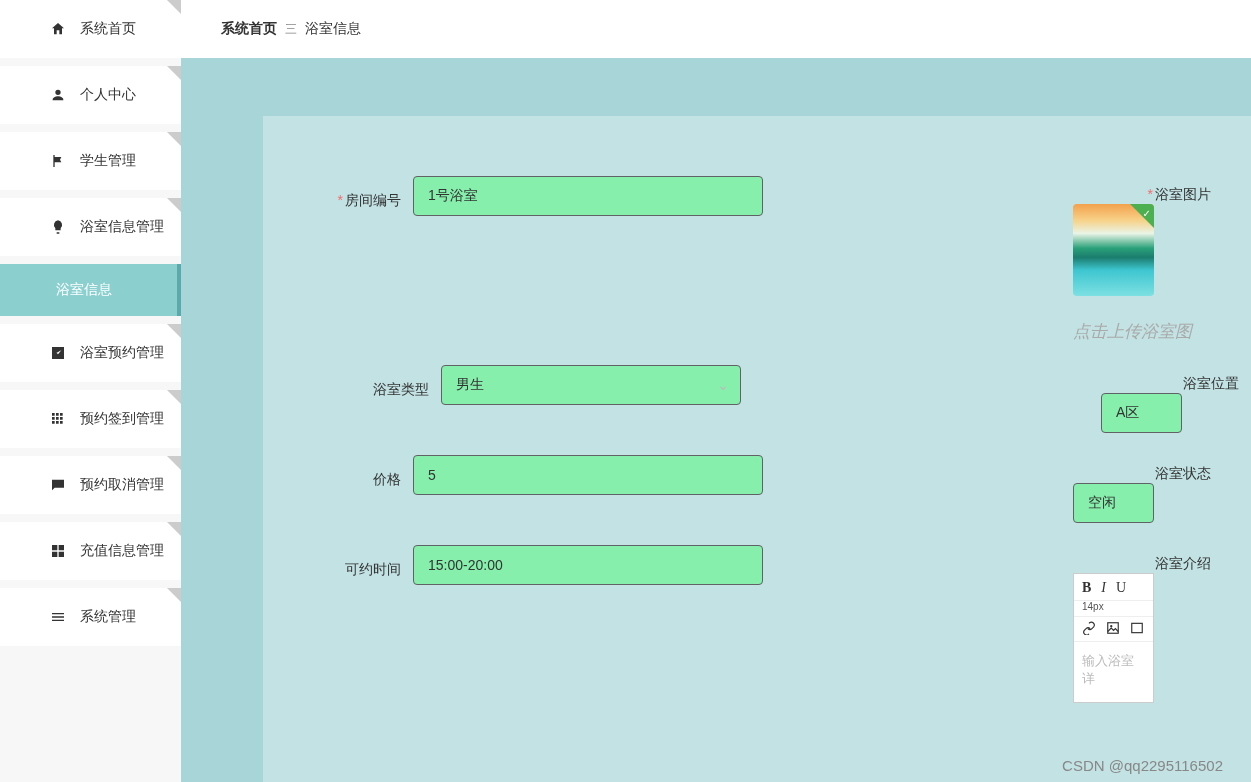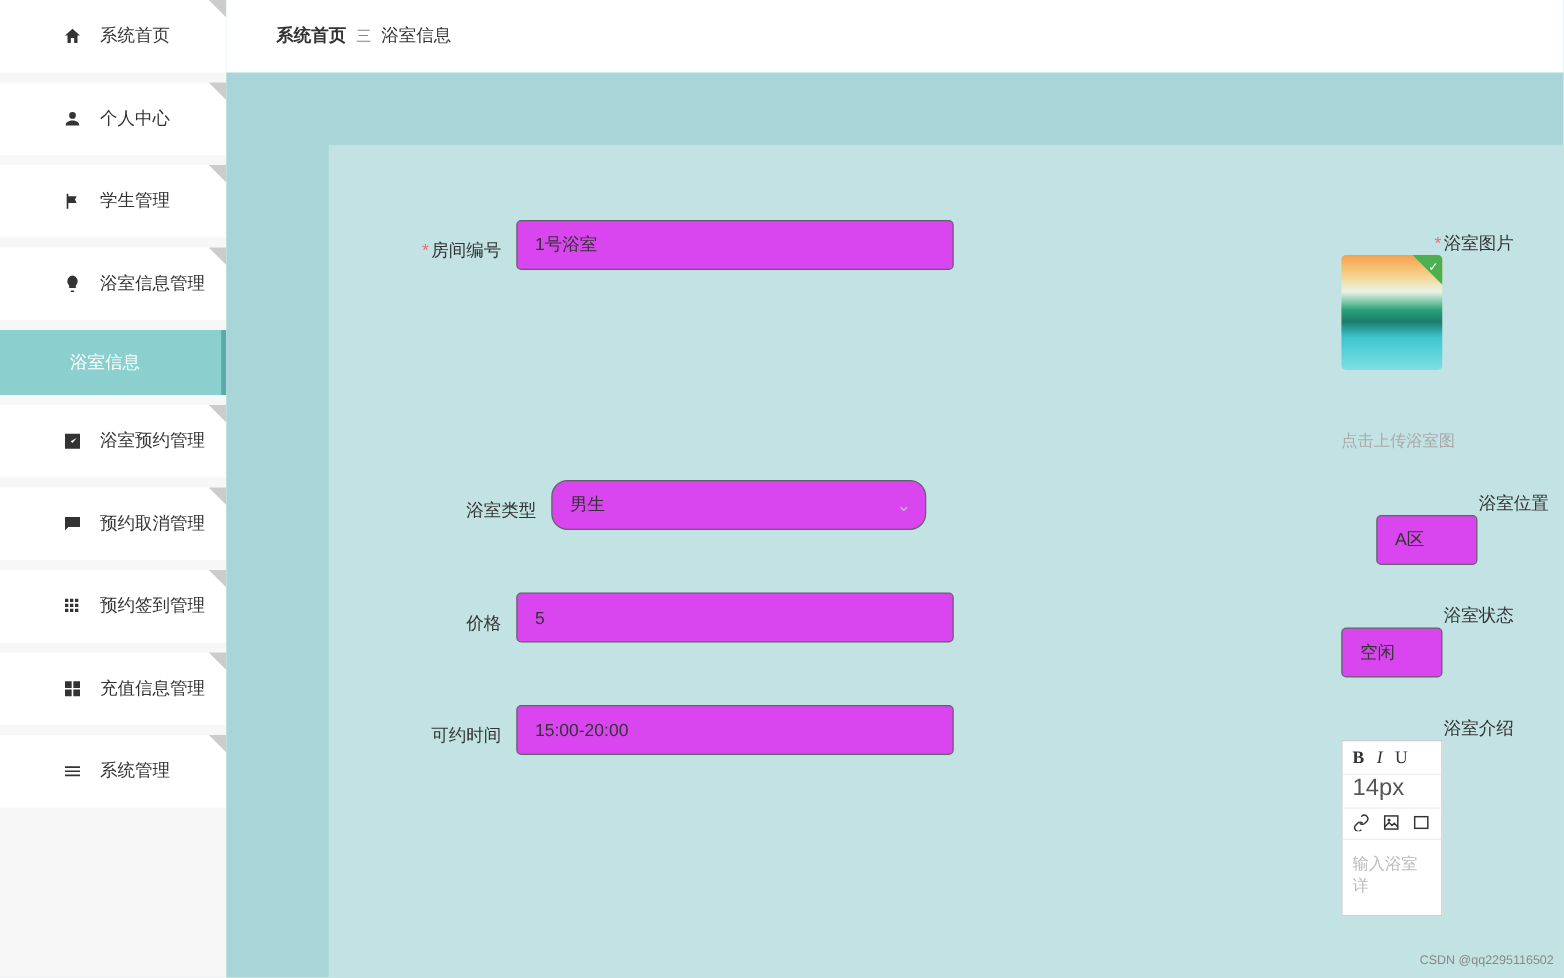"1号浴室" .form-input, .form-select { background: #d946ef -> #86efac }
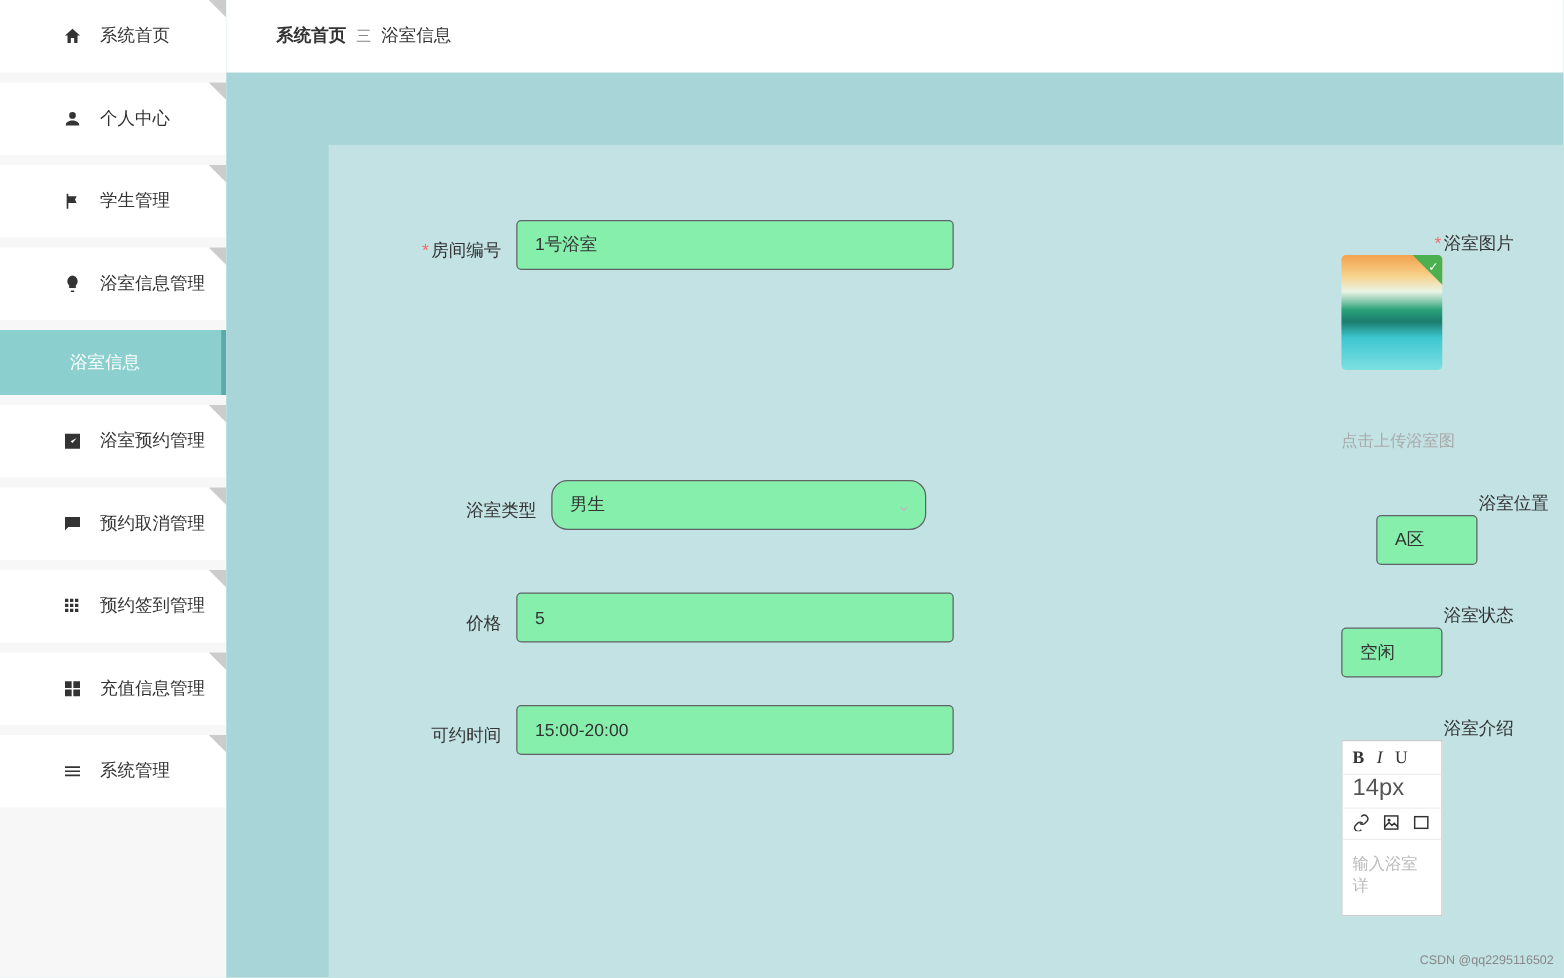"点击上传浴室图" .upload-hint { font-size: 13px -> 17px; font-style: none -> italic; margin-top: 48px -> 24px }
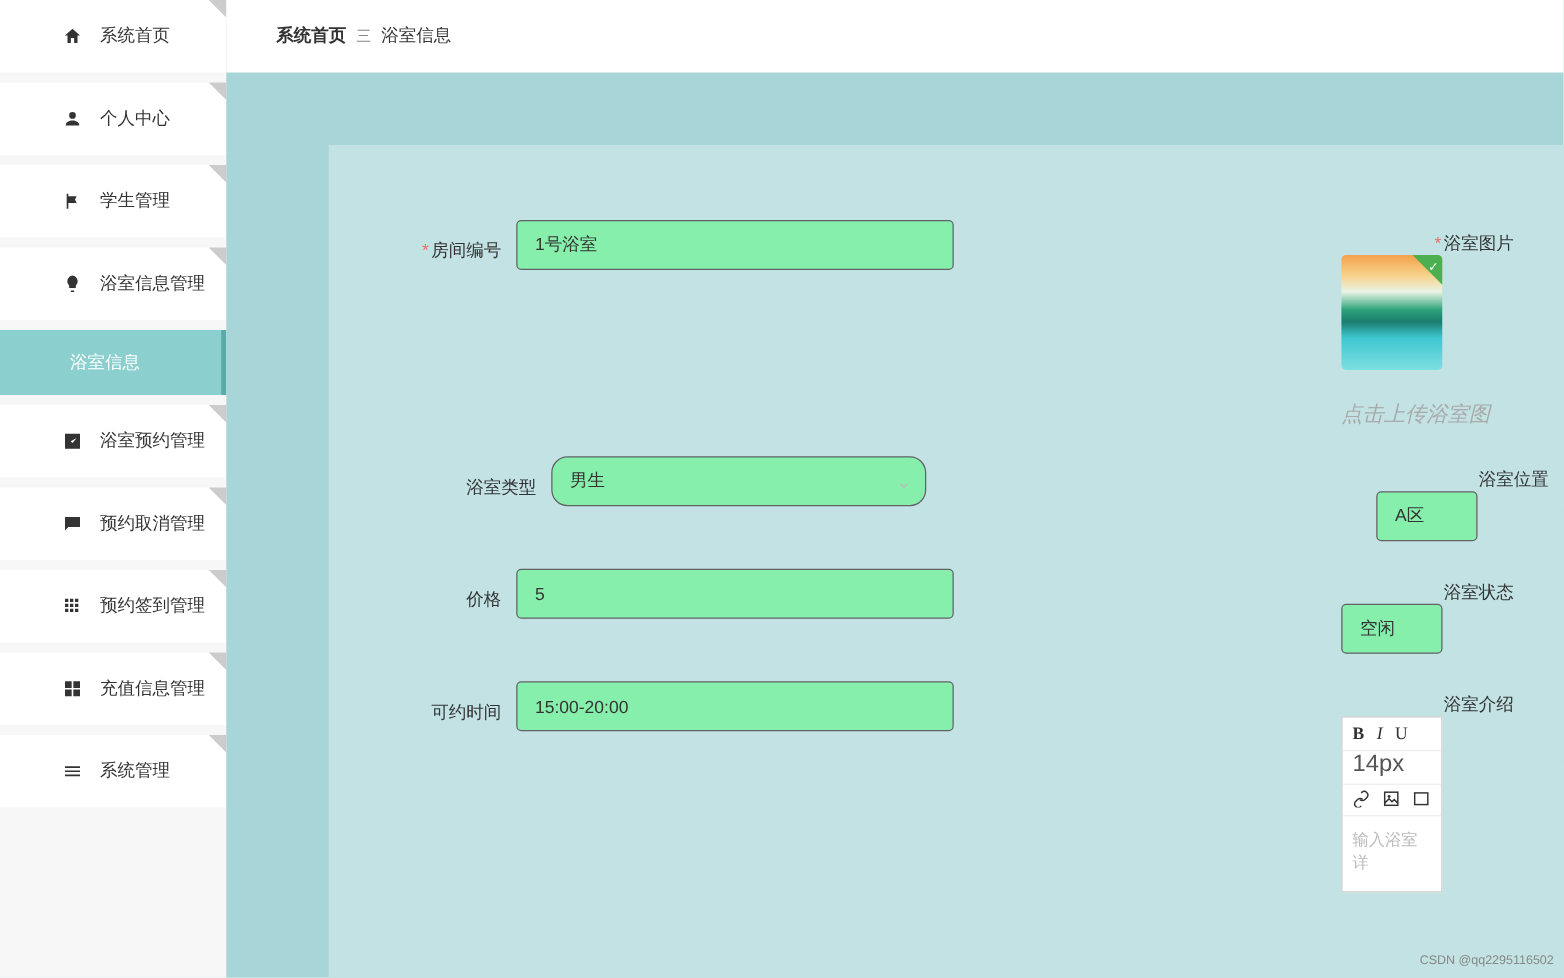"男生" .form-select { border-radius: 13px -> none }
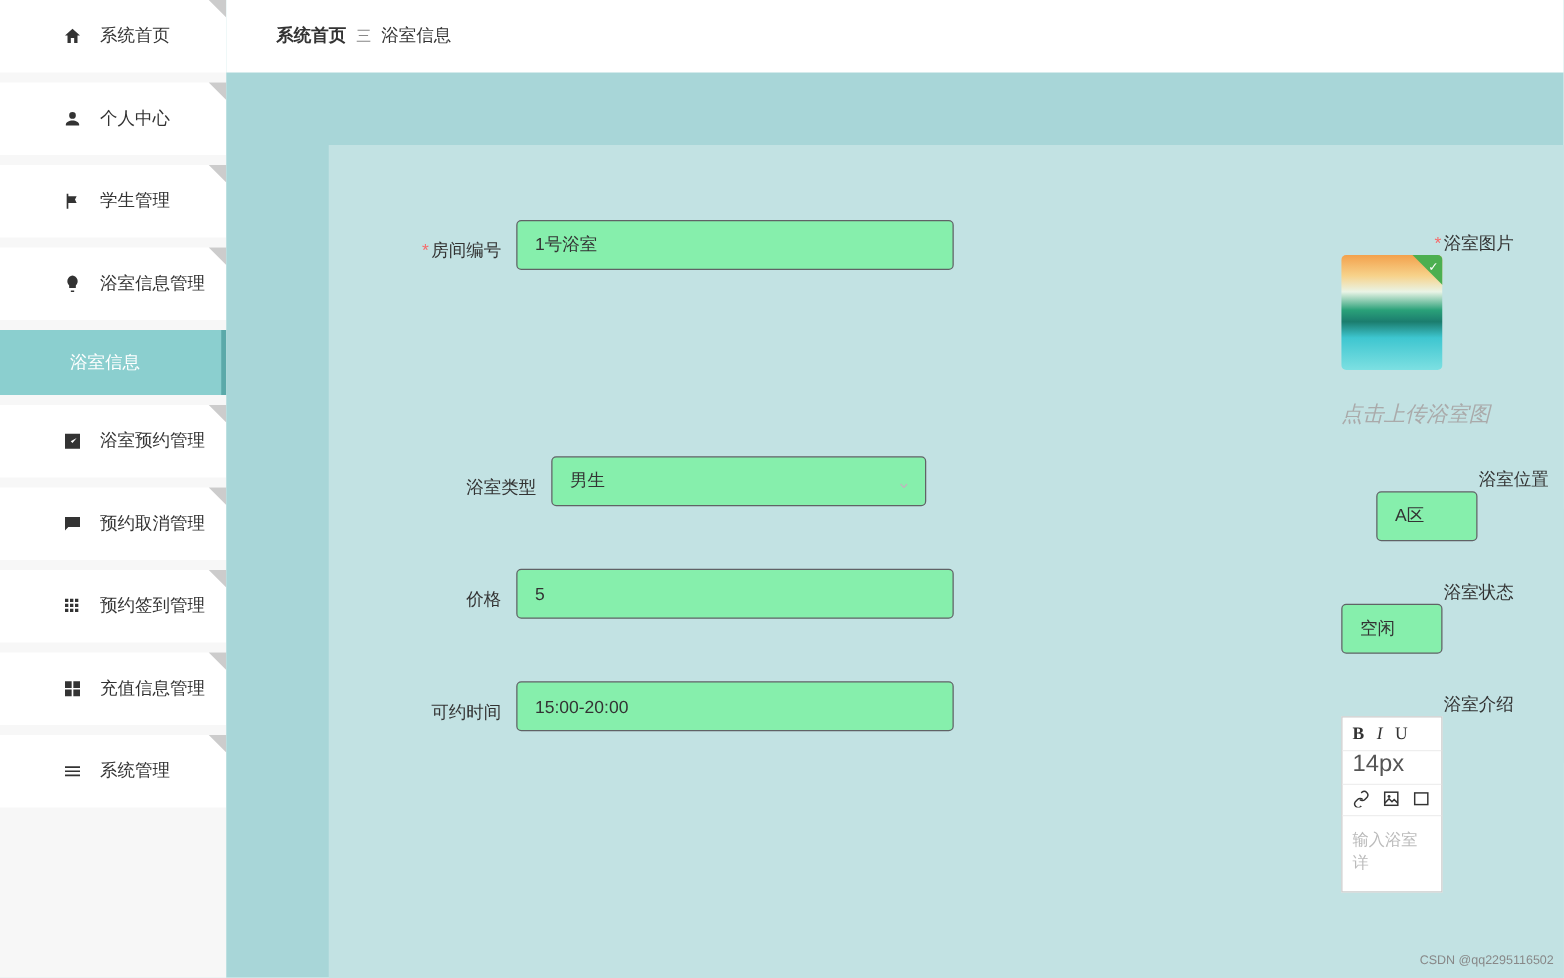"预约取消管理" div.menu-item { order: before "预约签到管理" -> after "预约签到管理" }
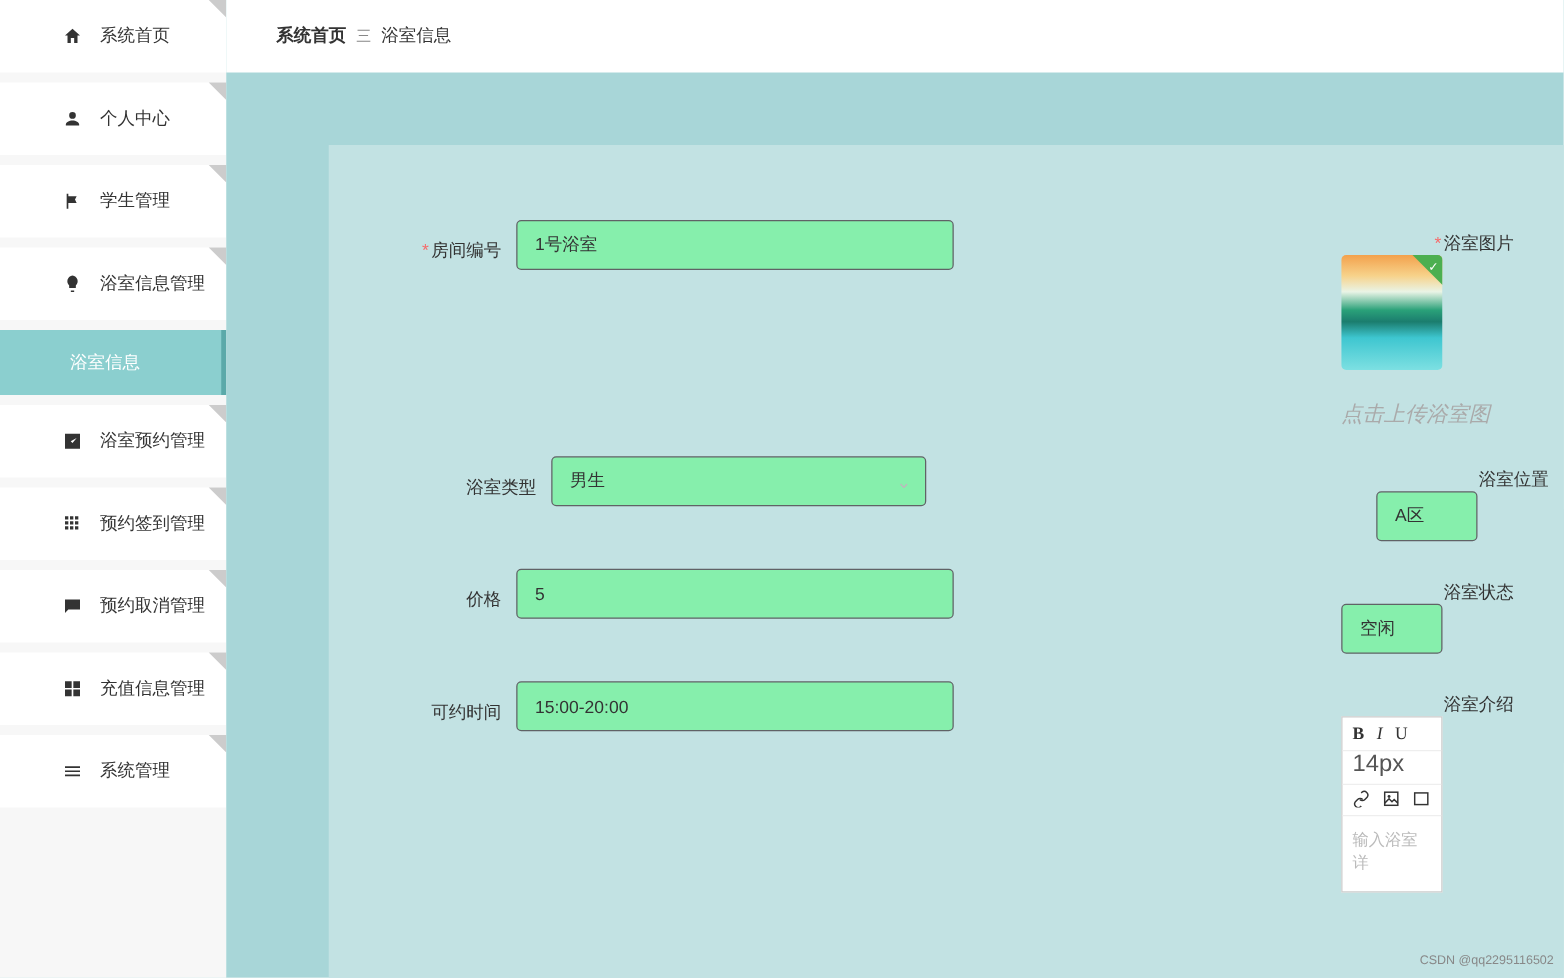"14px" span { font-size: 19px -> 10px }
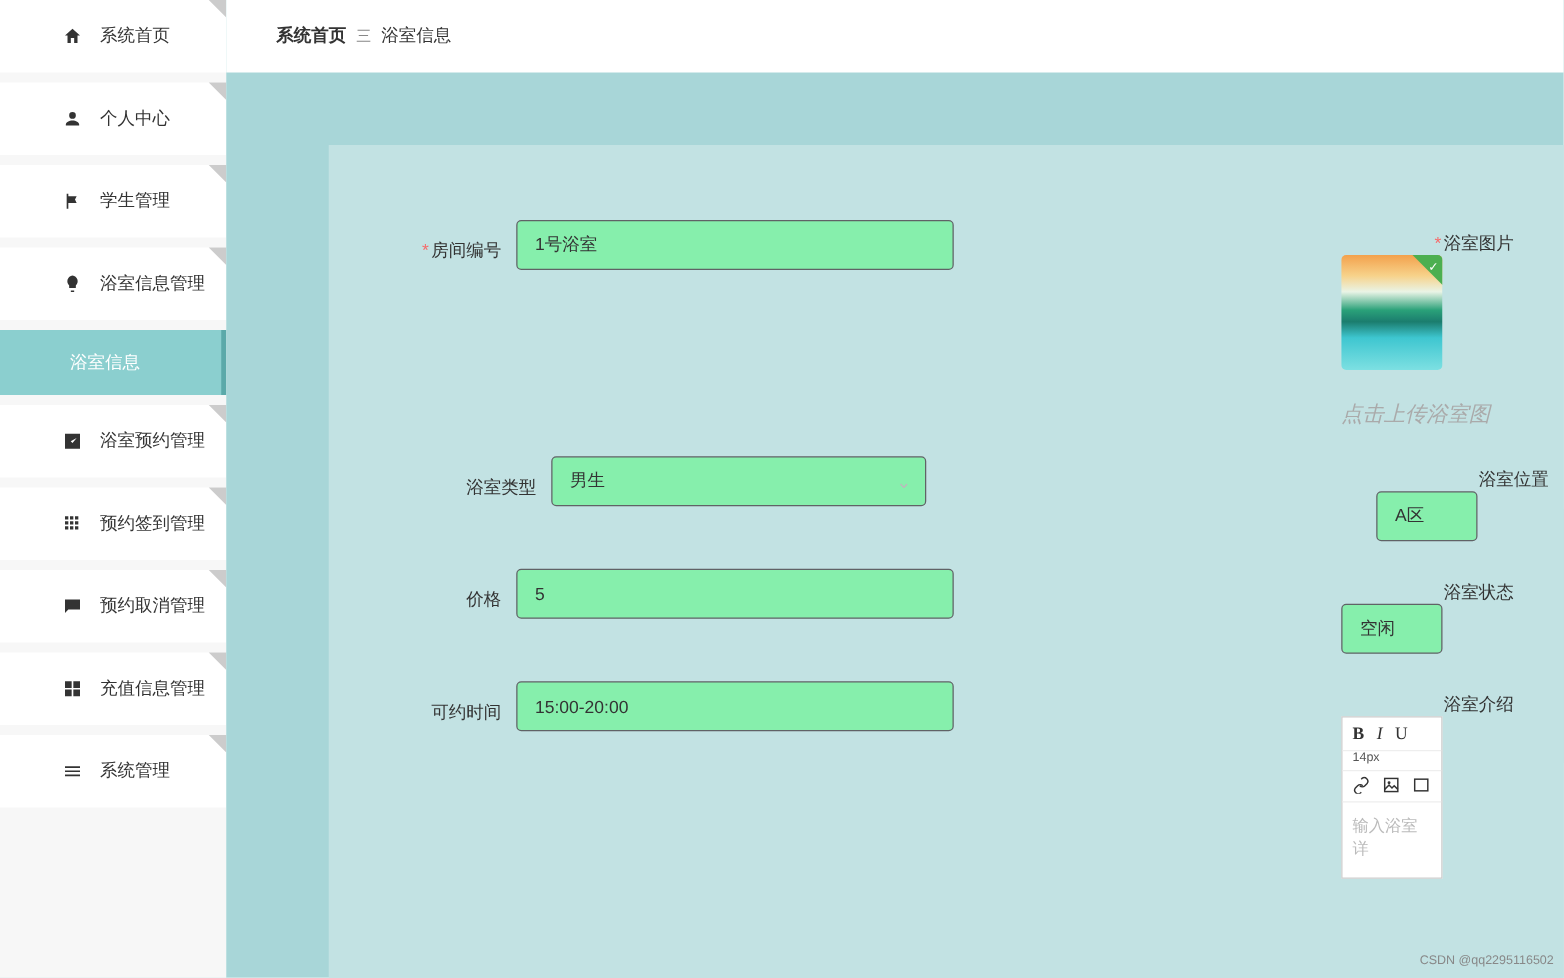"CSDN @qq2295116502" .watermark { font-size: 10px -> 15px; right: 8px -> 28px }
